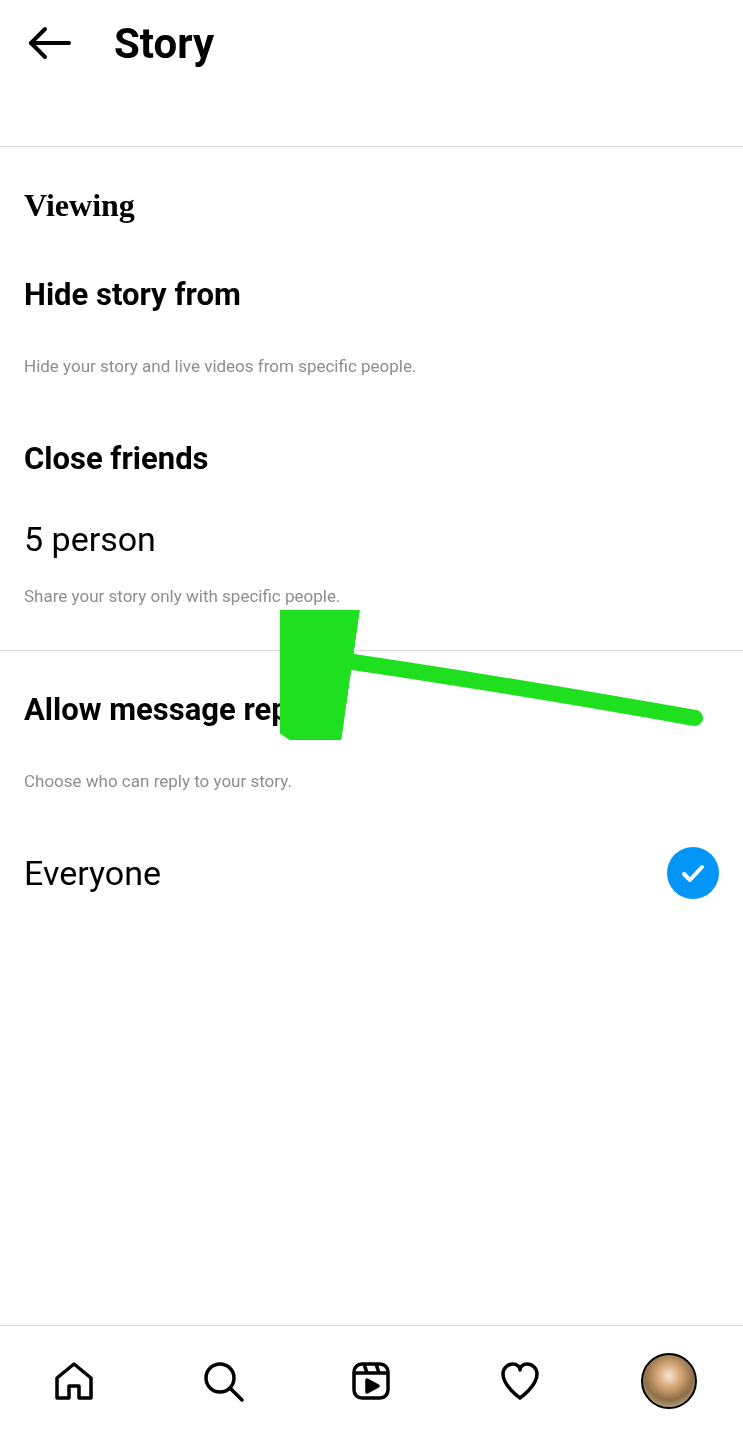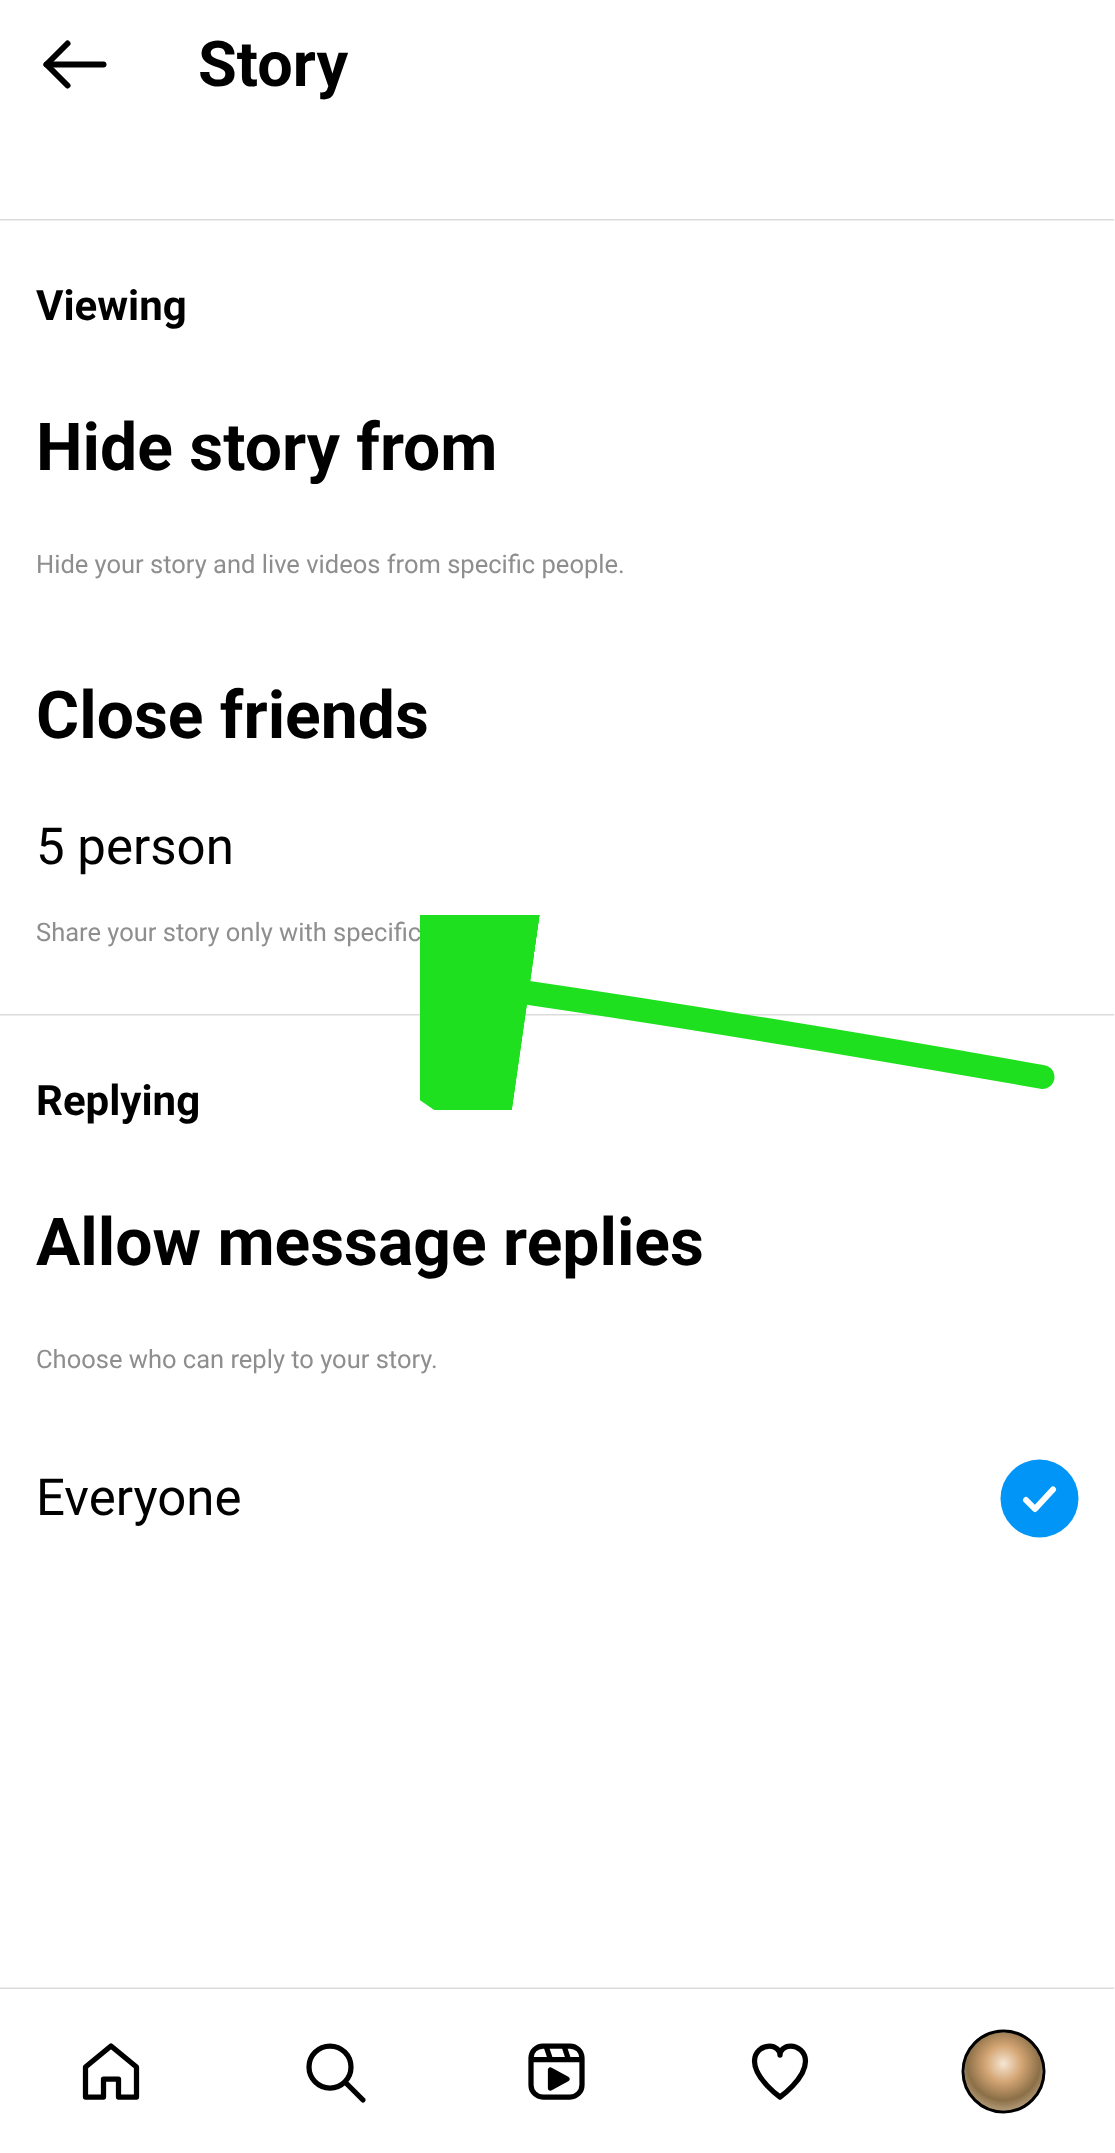"Story" .header { gap: 58px -> 40px }
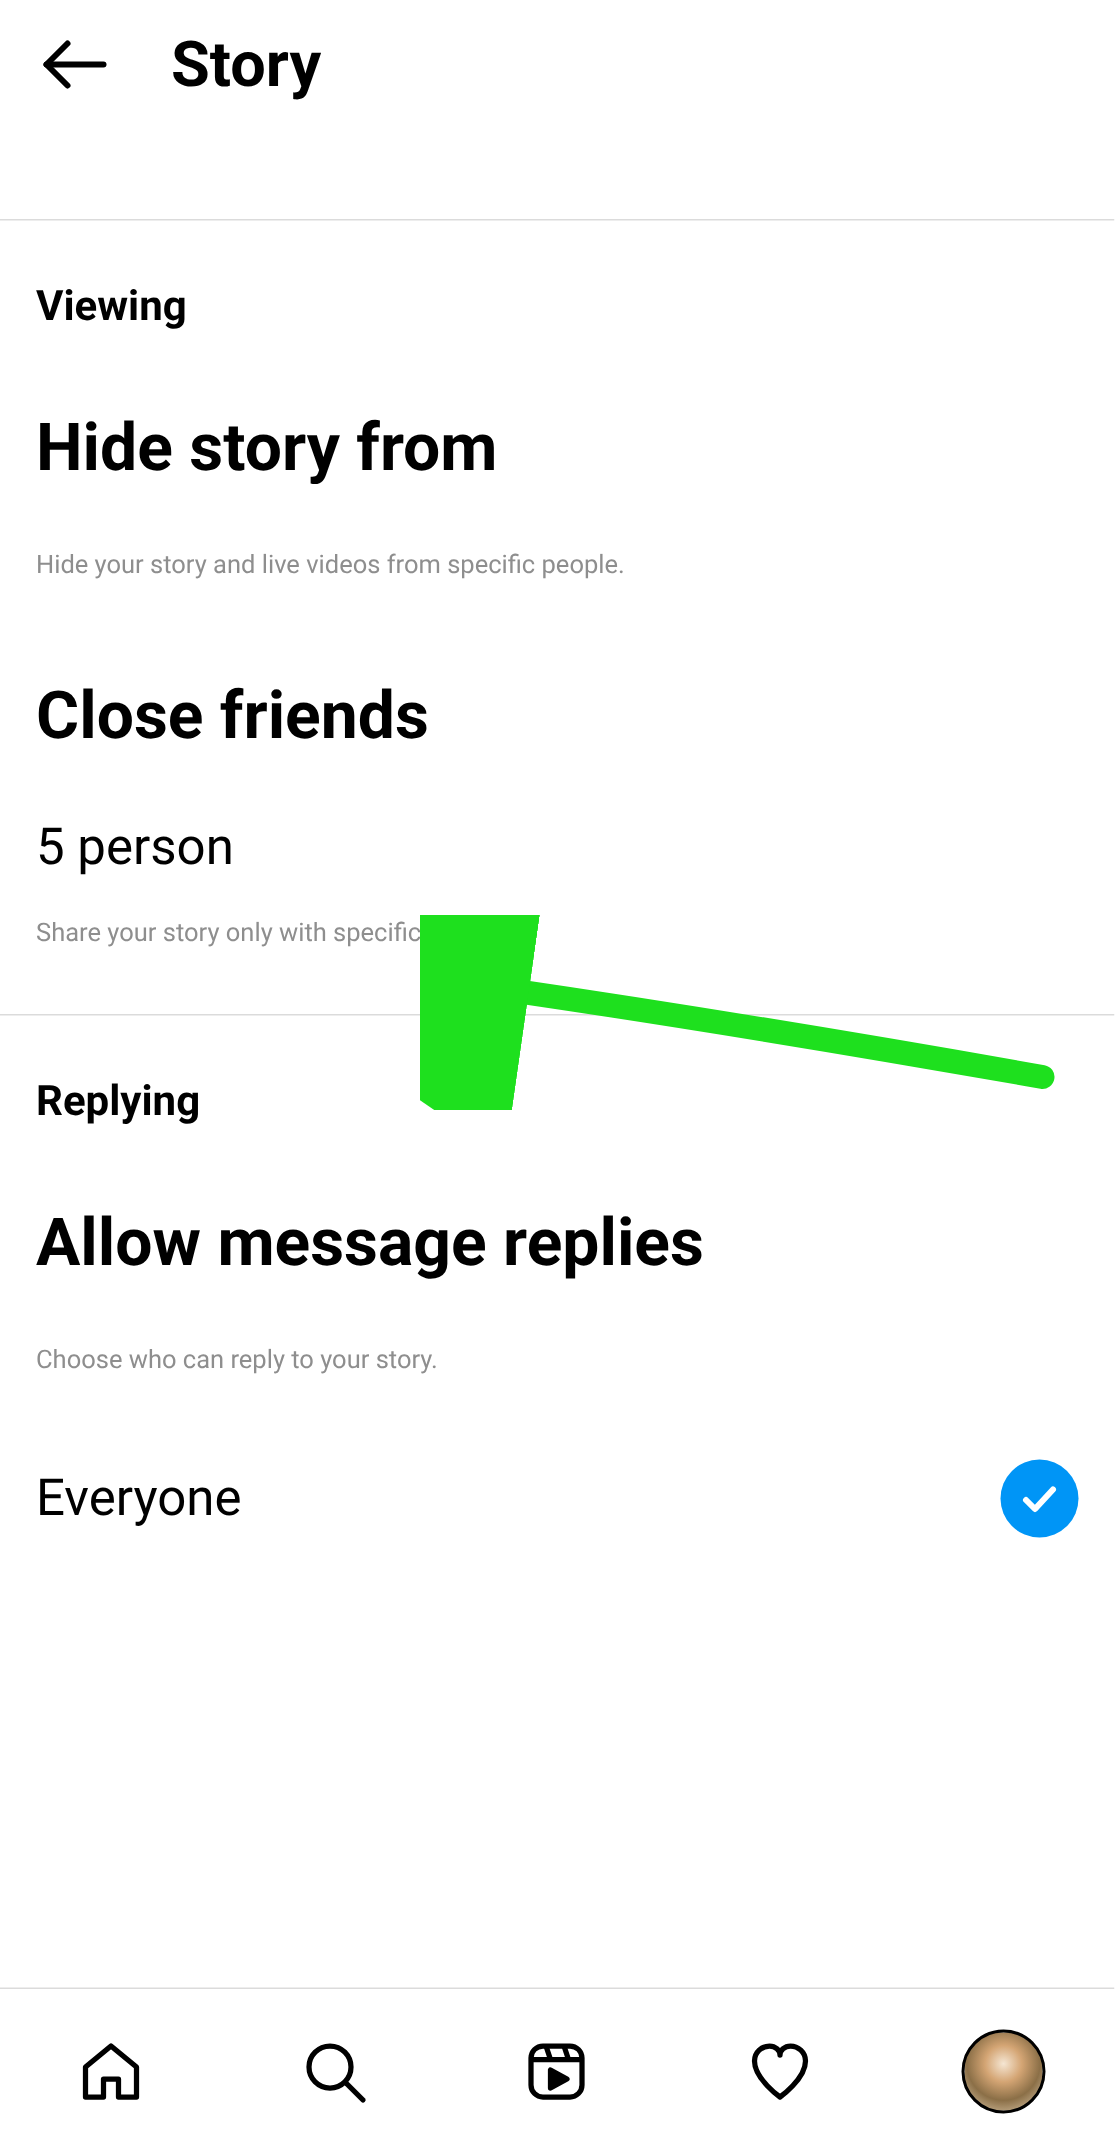"Viewing" .section-heading { font-family: none -> Liberation Serif, serif; font-size: 28px -> 32px }
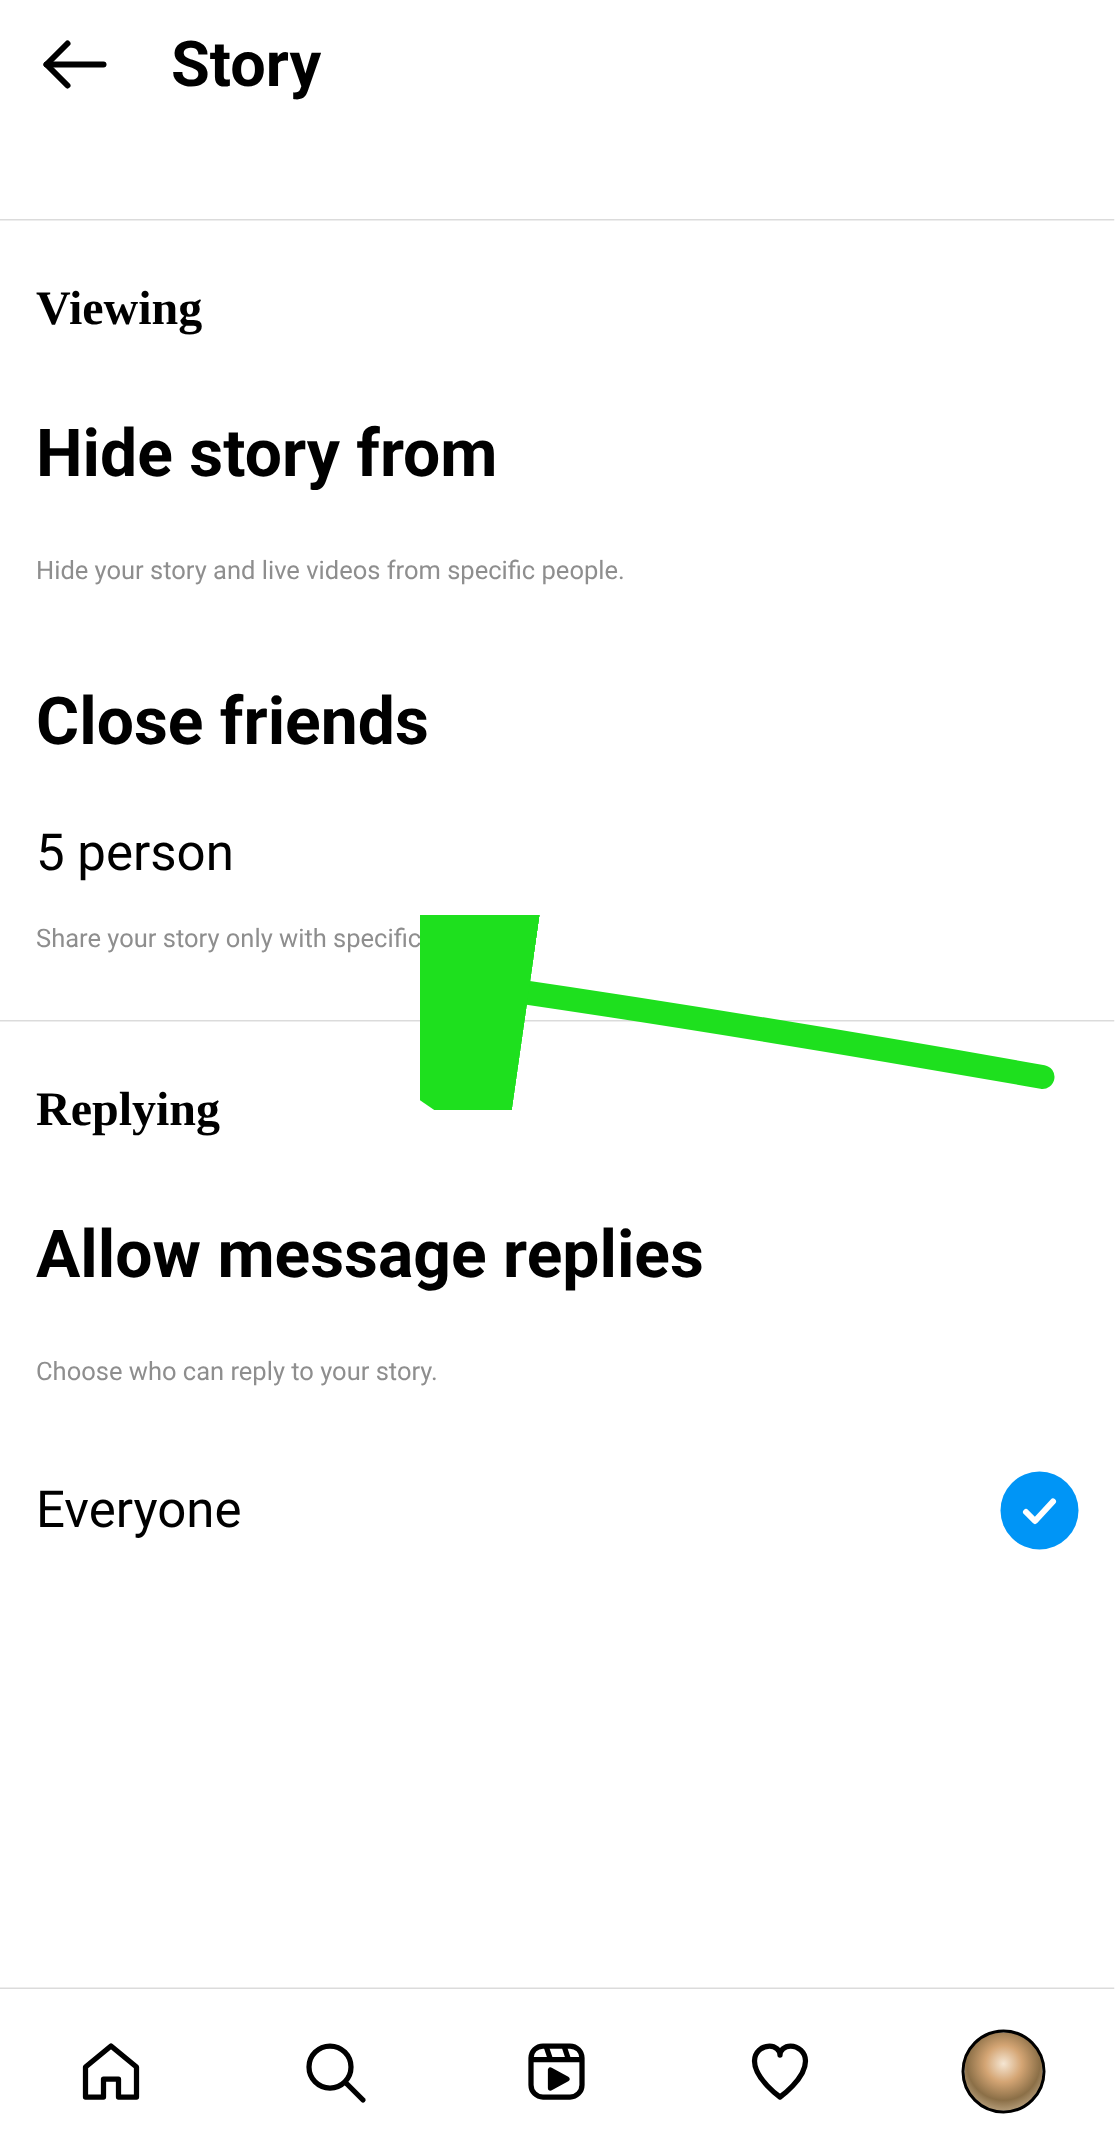"Hide story from" .setting-title { font-size: 44px -> 31px }
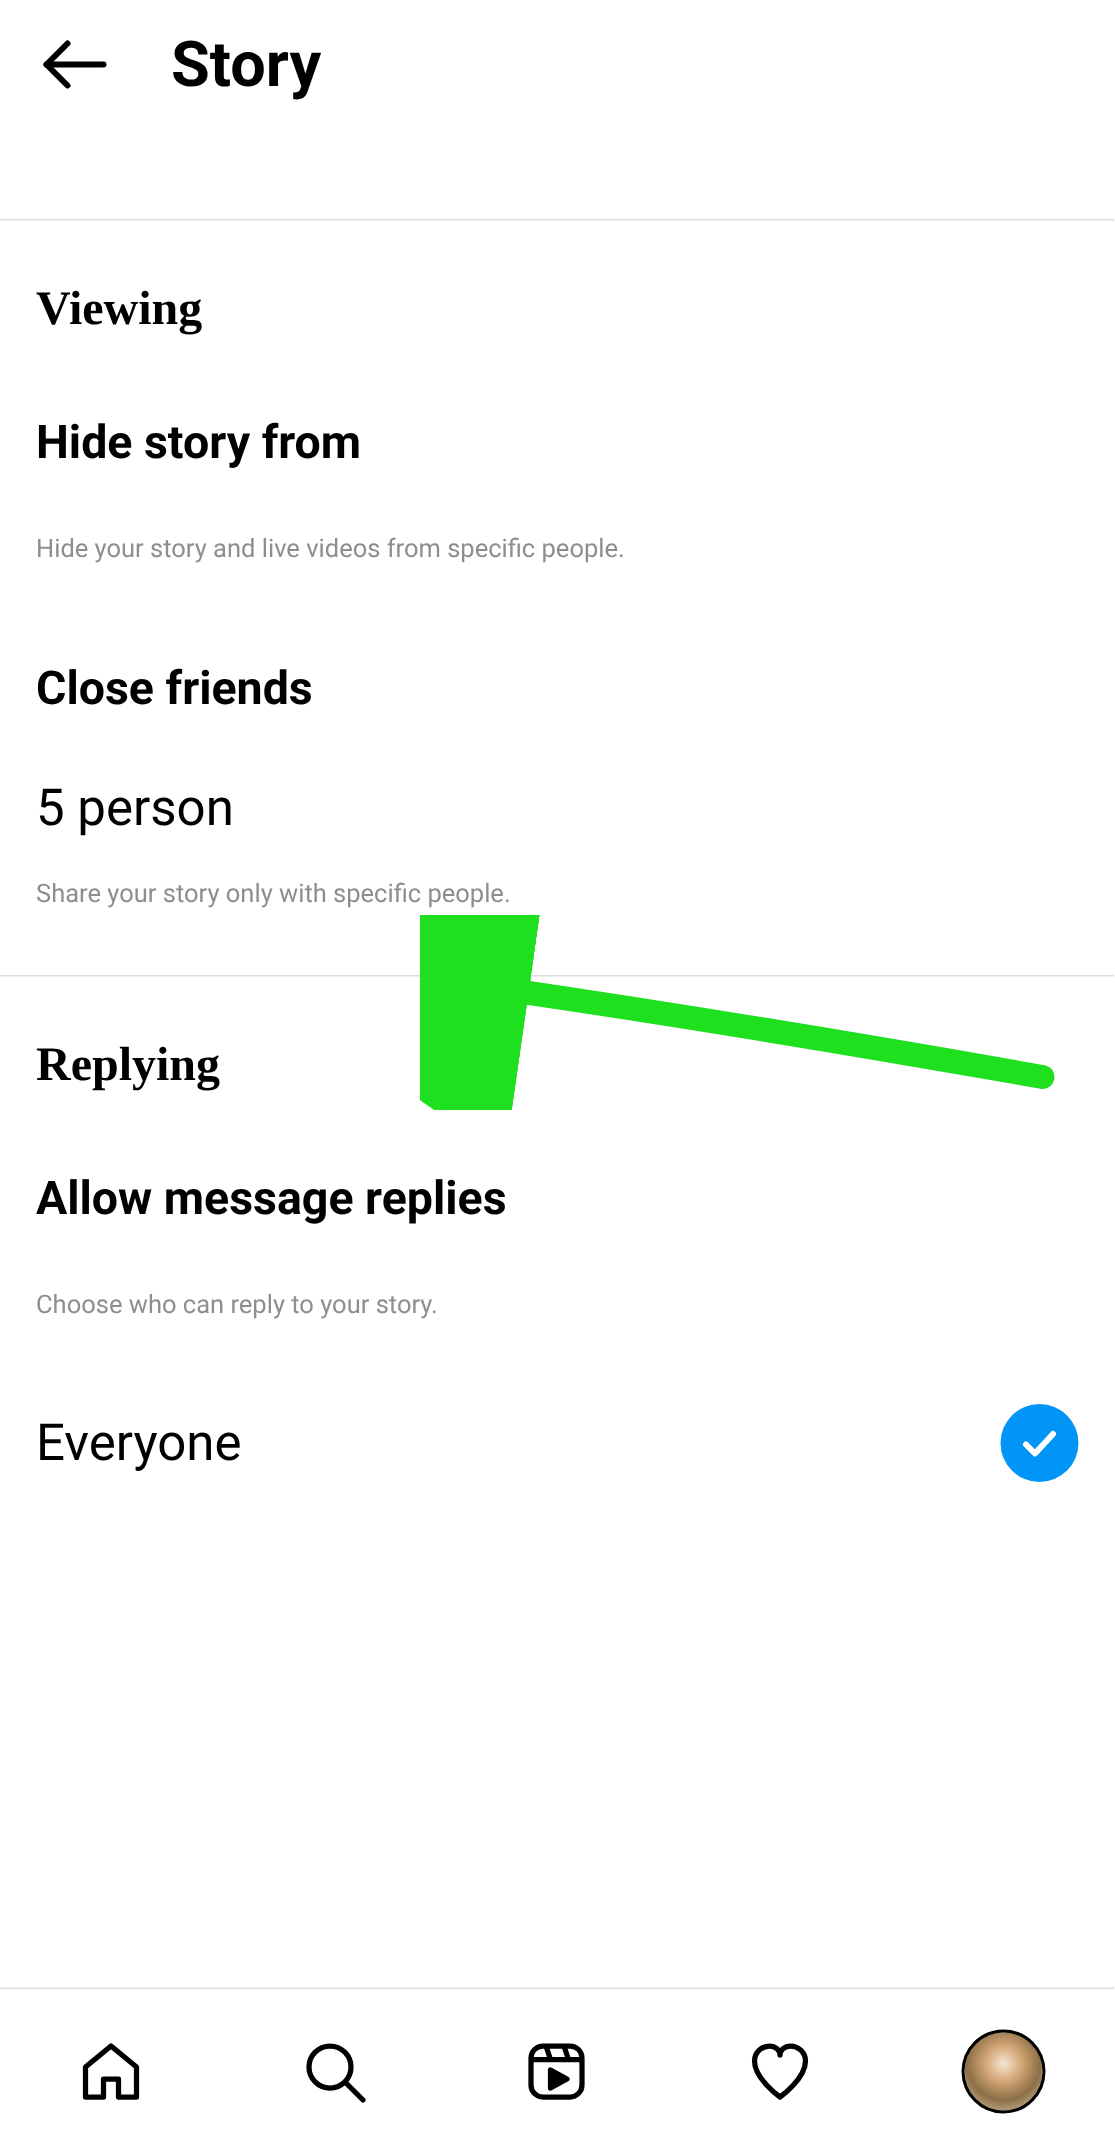"Replying" div.section-heading { html: <div>Replying</div> -> none }
